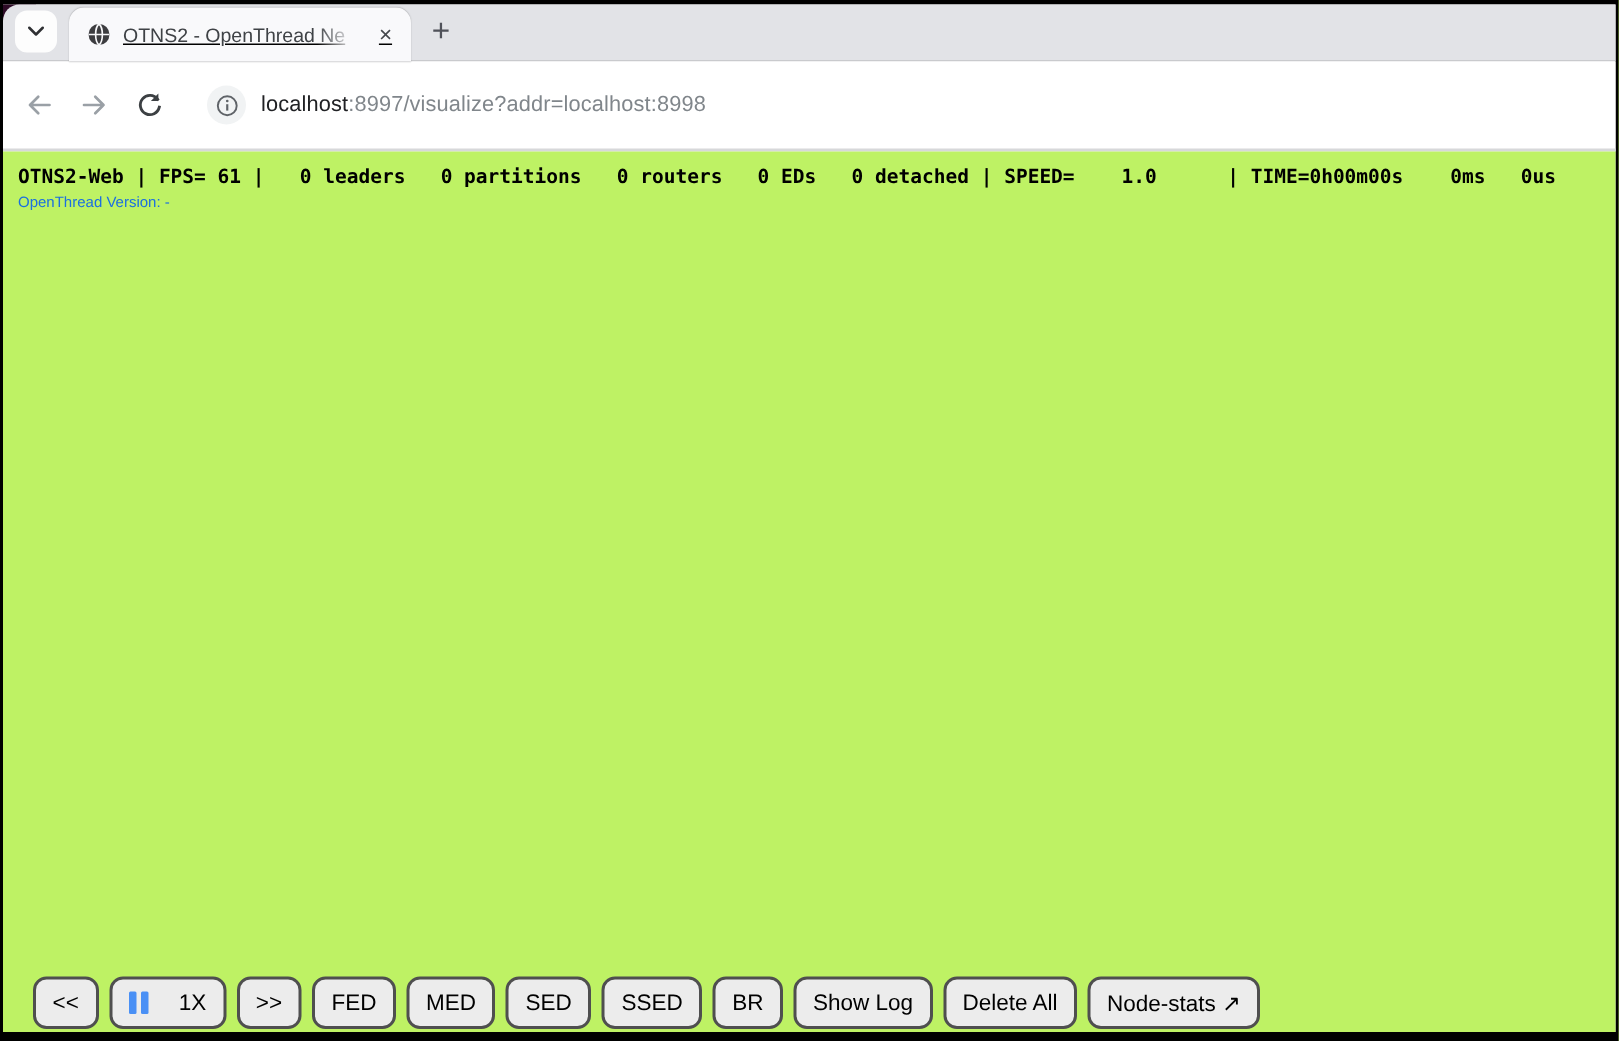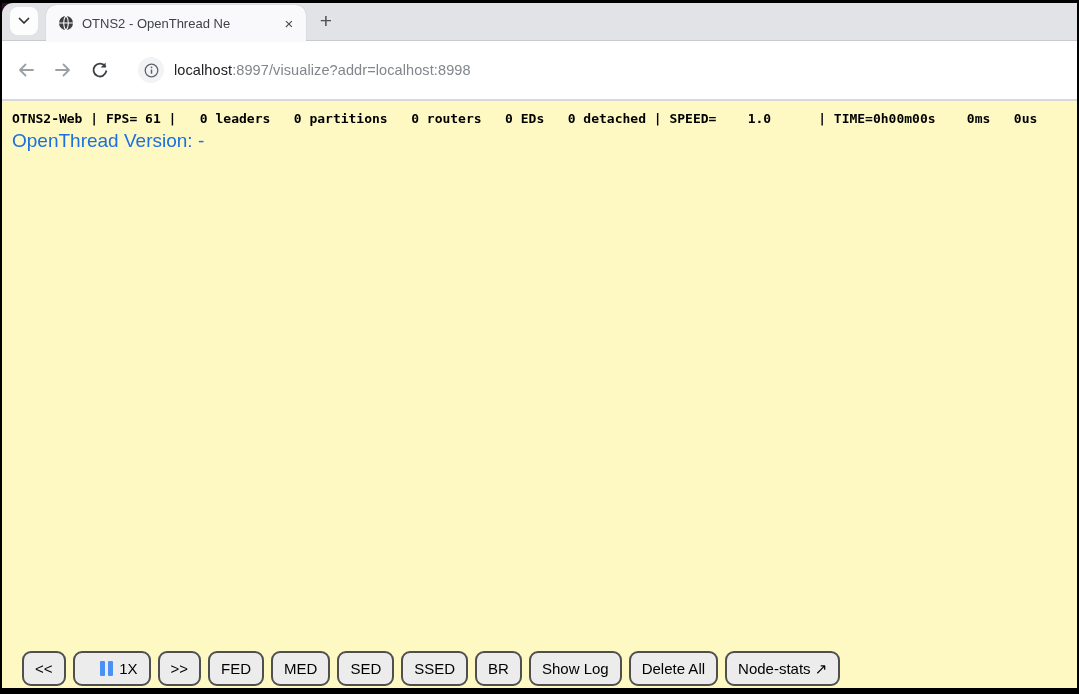"OTNS2 - OpenThread Ne" .tab { text-decoration: none -> underline; width: 260px -> 228px }
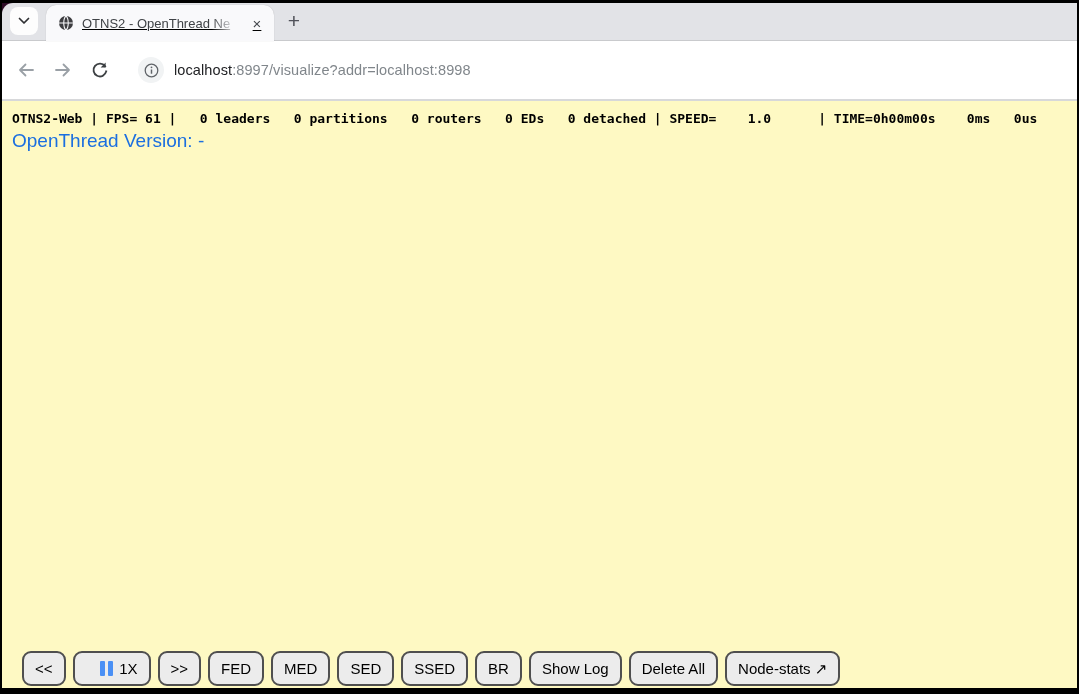"OTNS2-Web | FPS= 61 |" .content { background: #fef9c3 -> #bef264 }
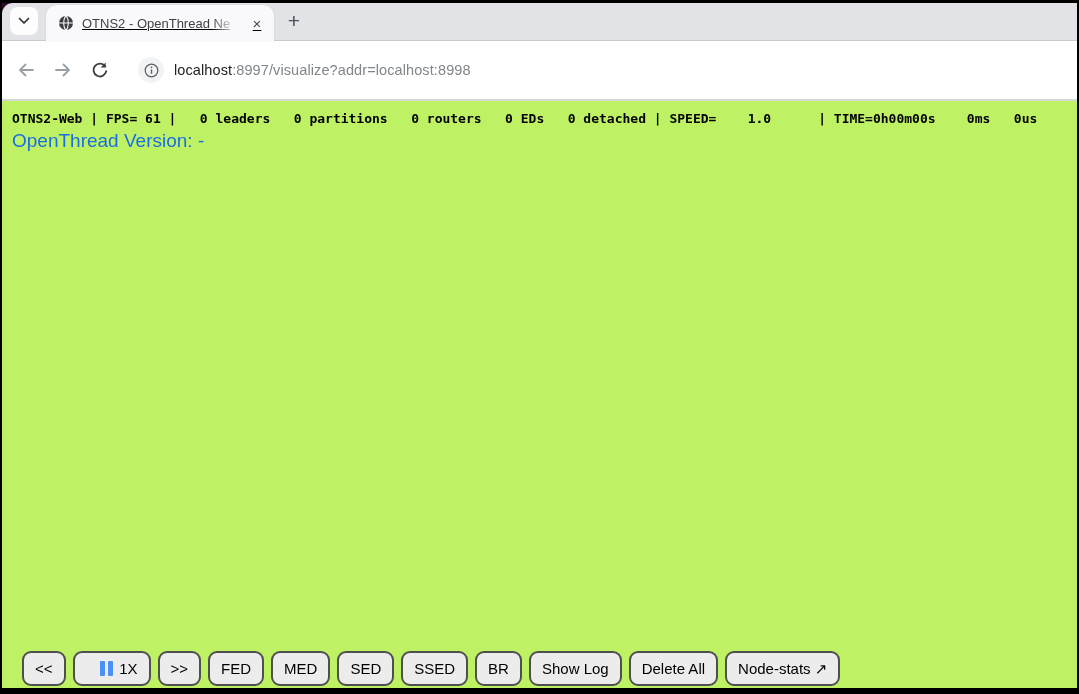"OpenThread Version: -" .version-link { font-size: 19px -> 10px }
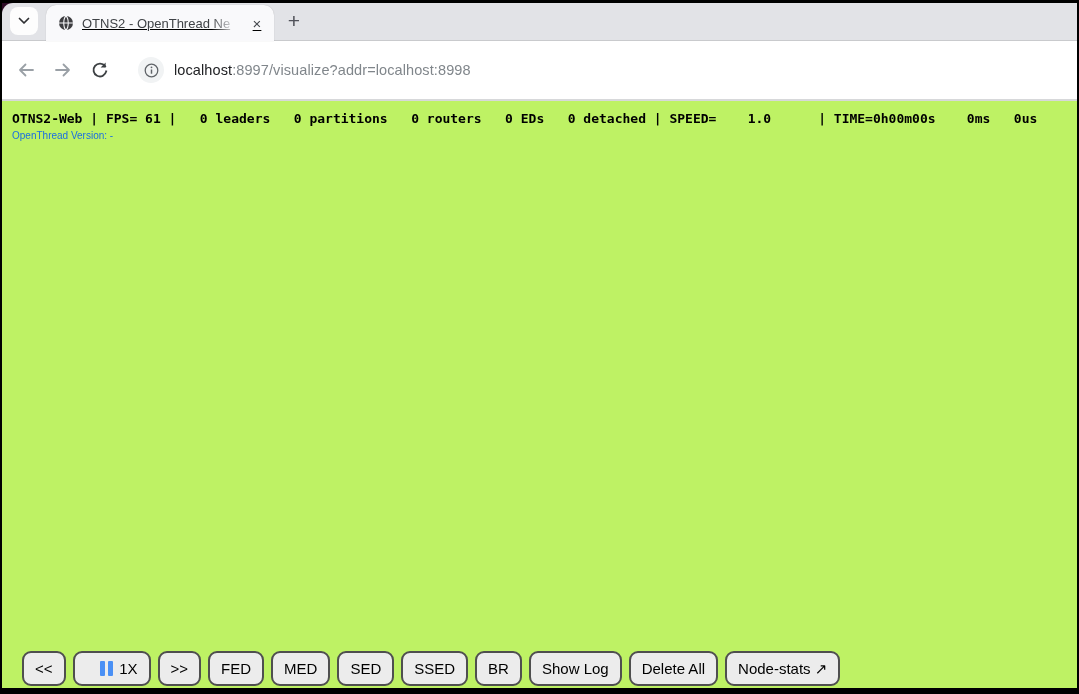"1X" .tb.speed { justify-content: flex-end -> space-between }
